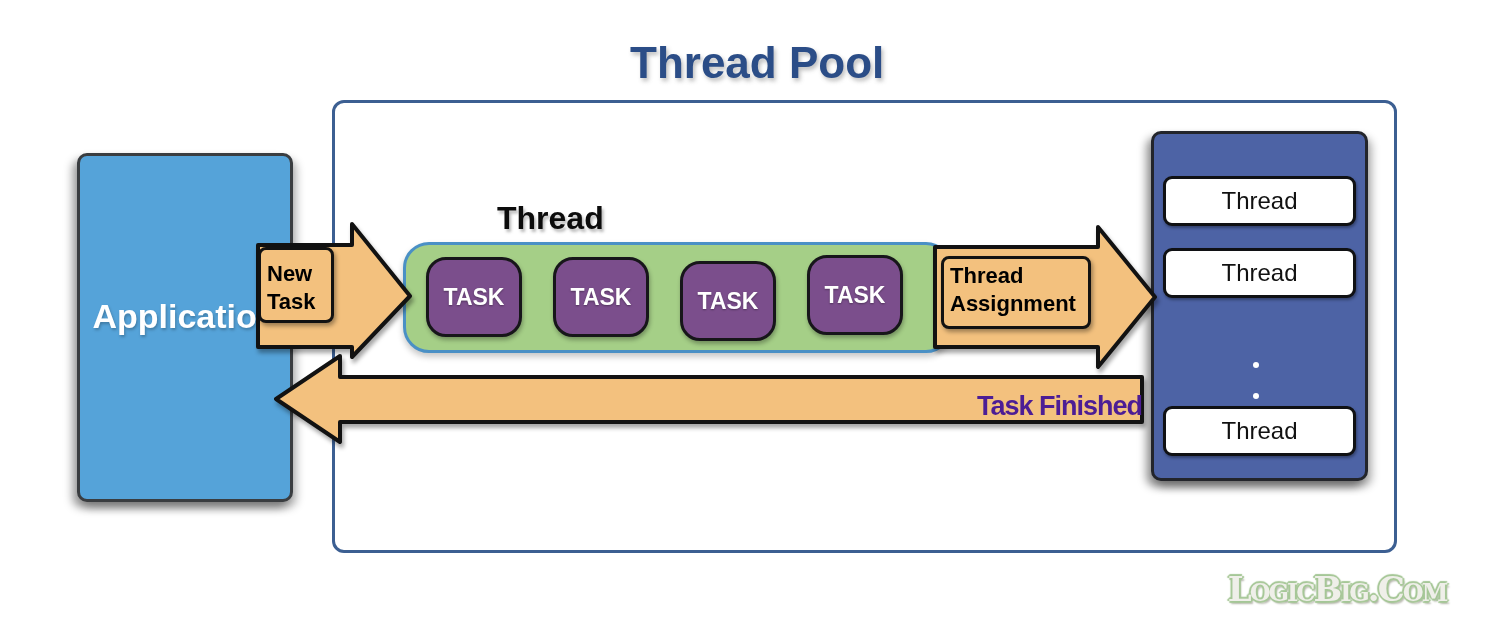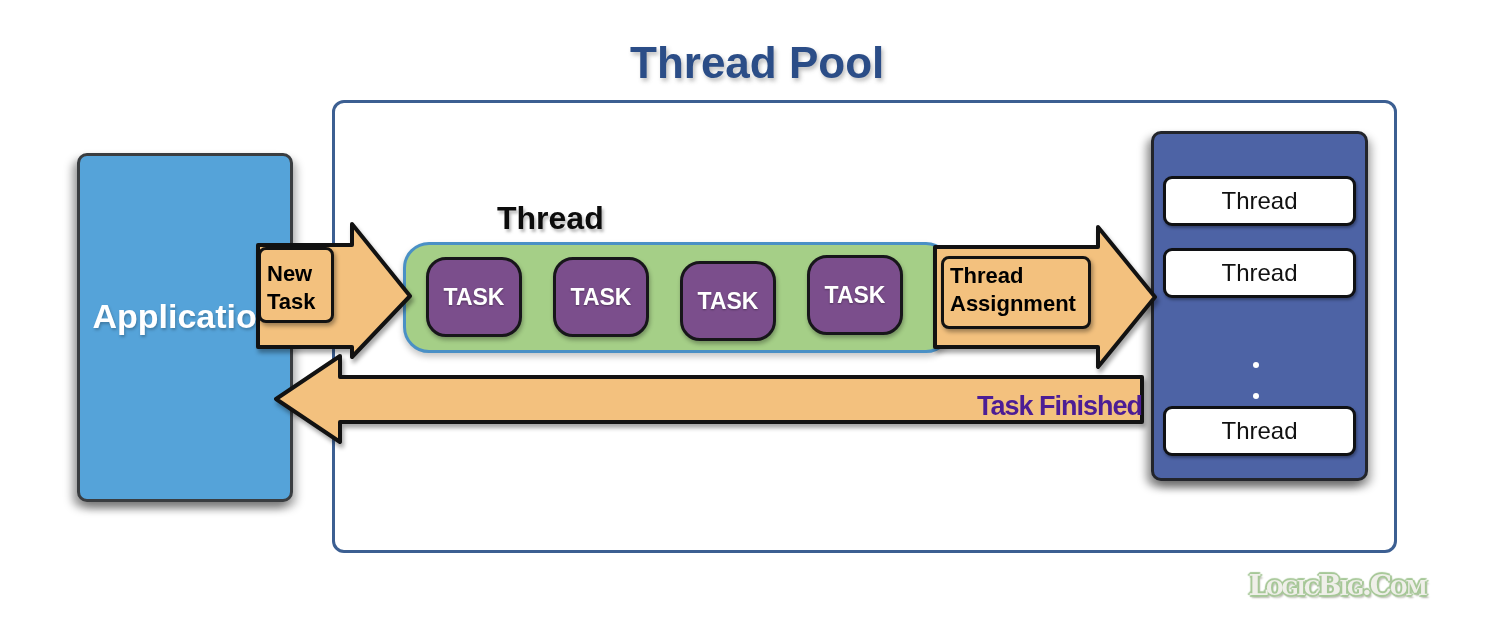"LogicBig.Com" .watermark { font-size: 28px -> 34px }
